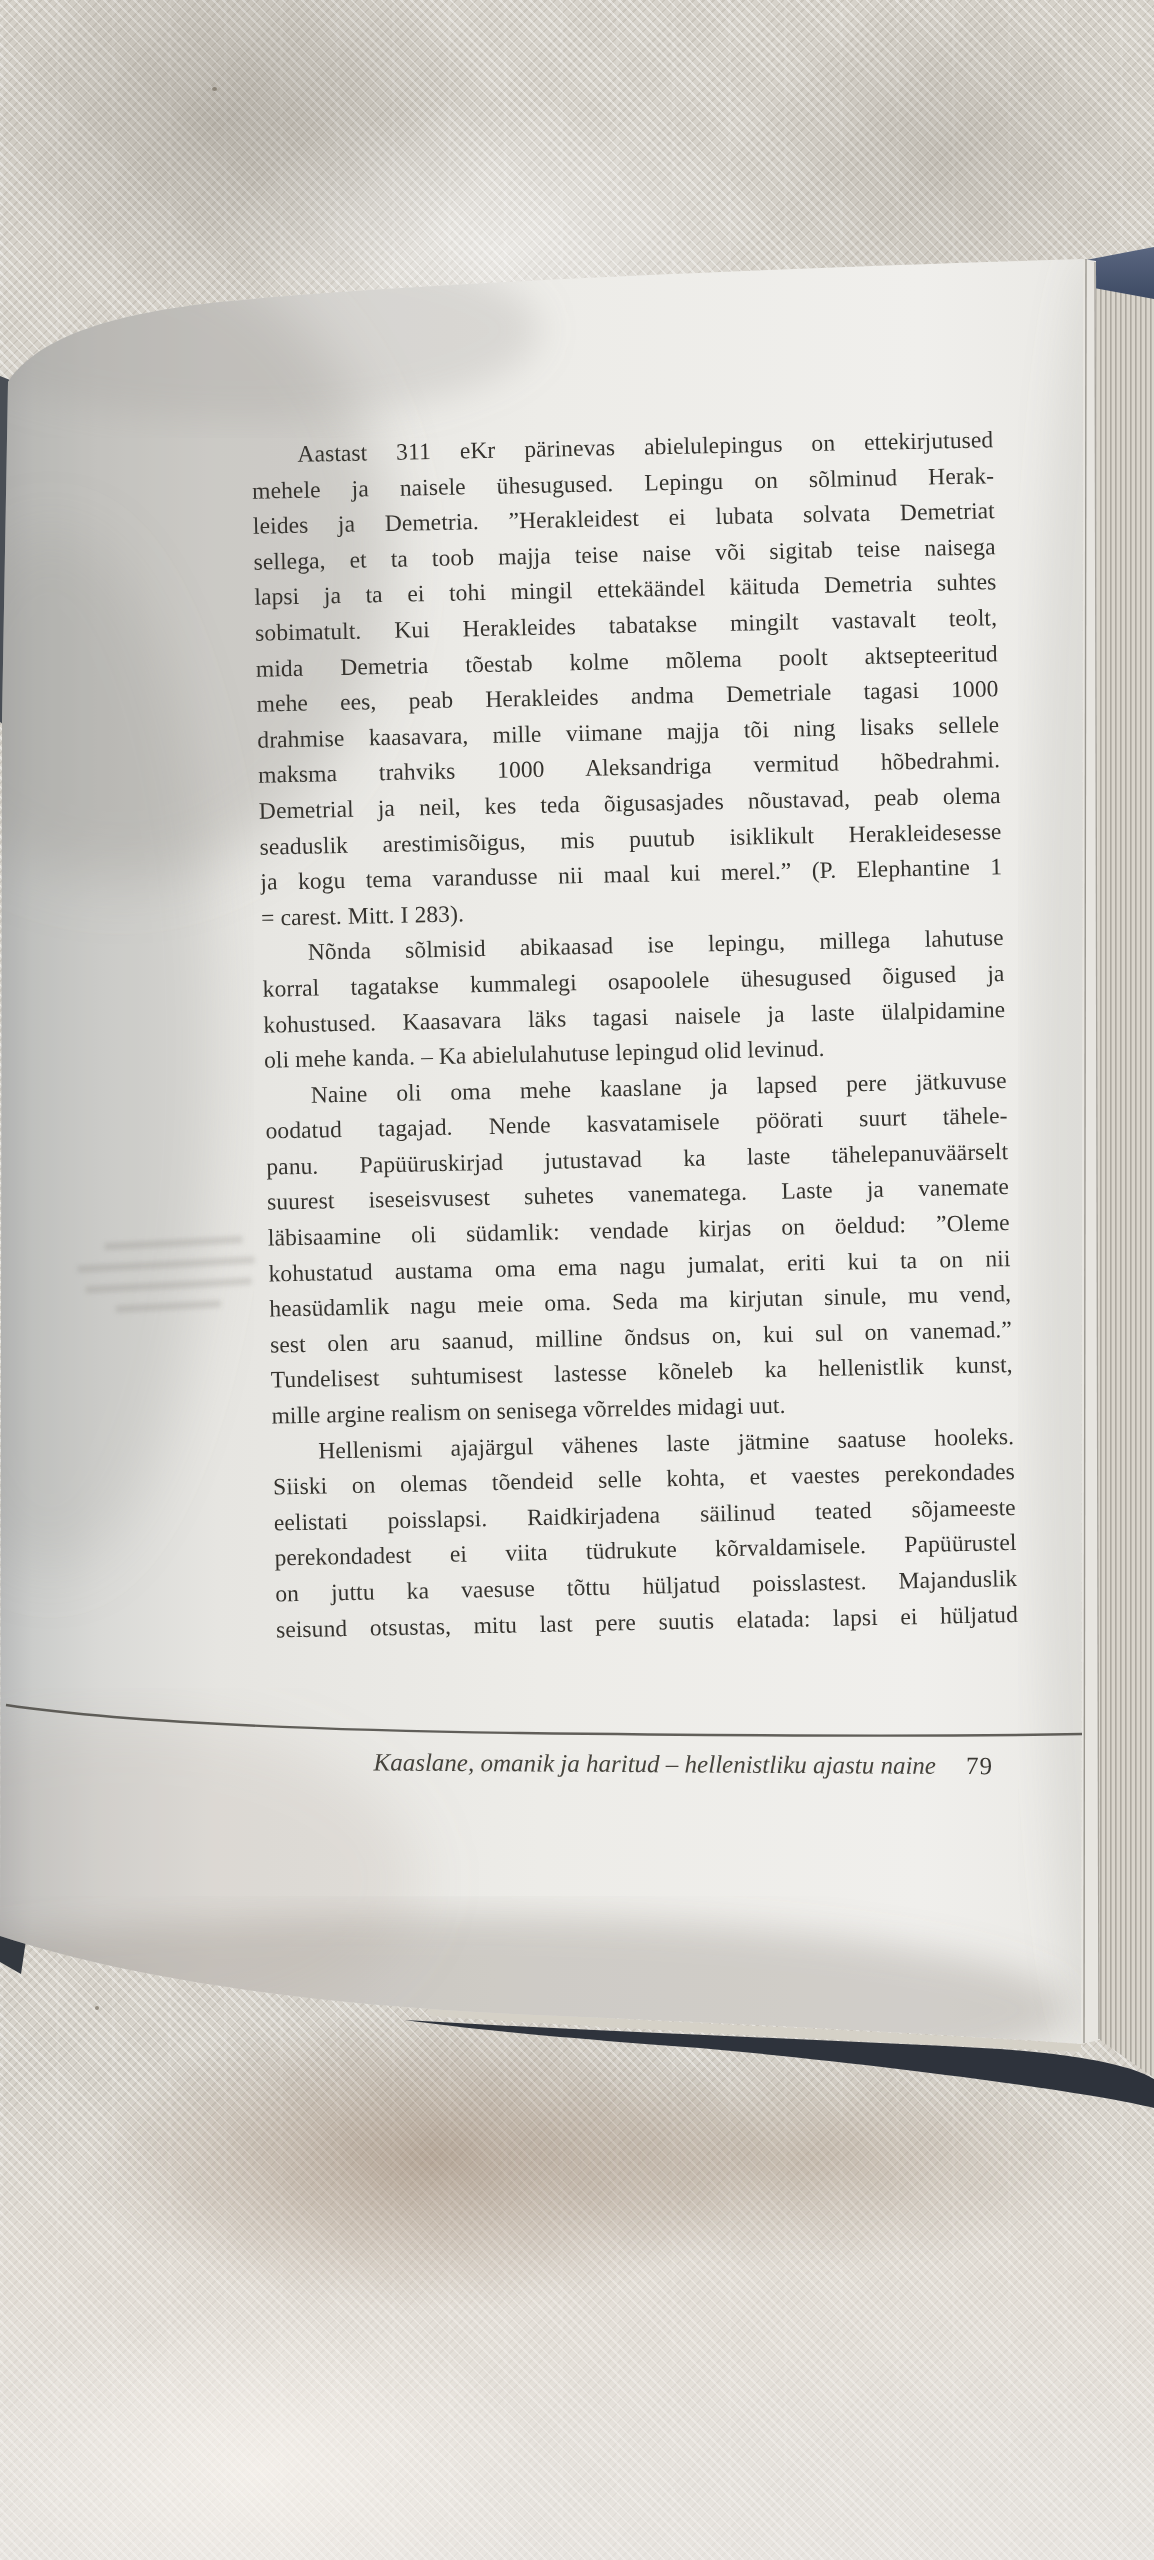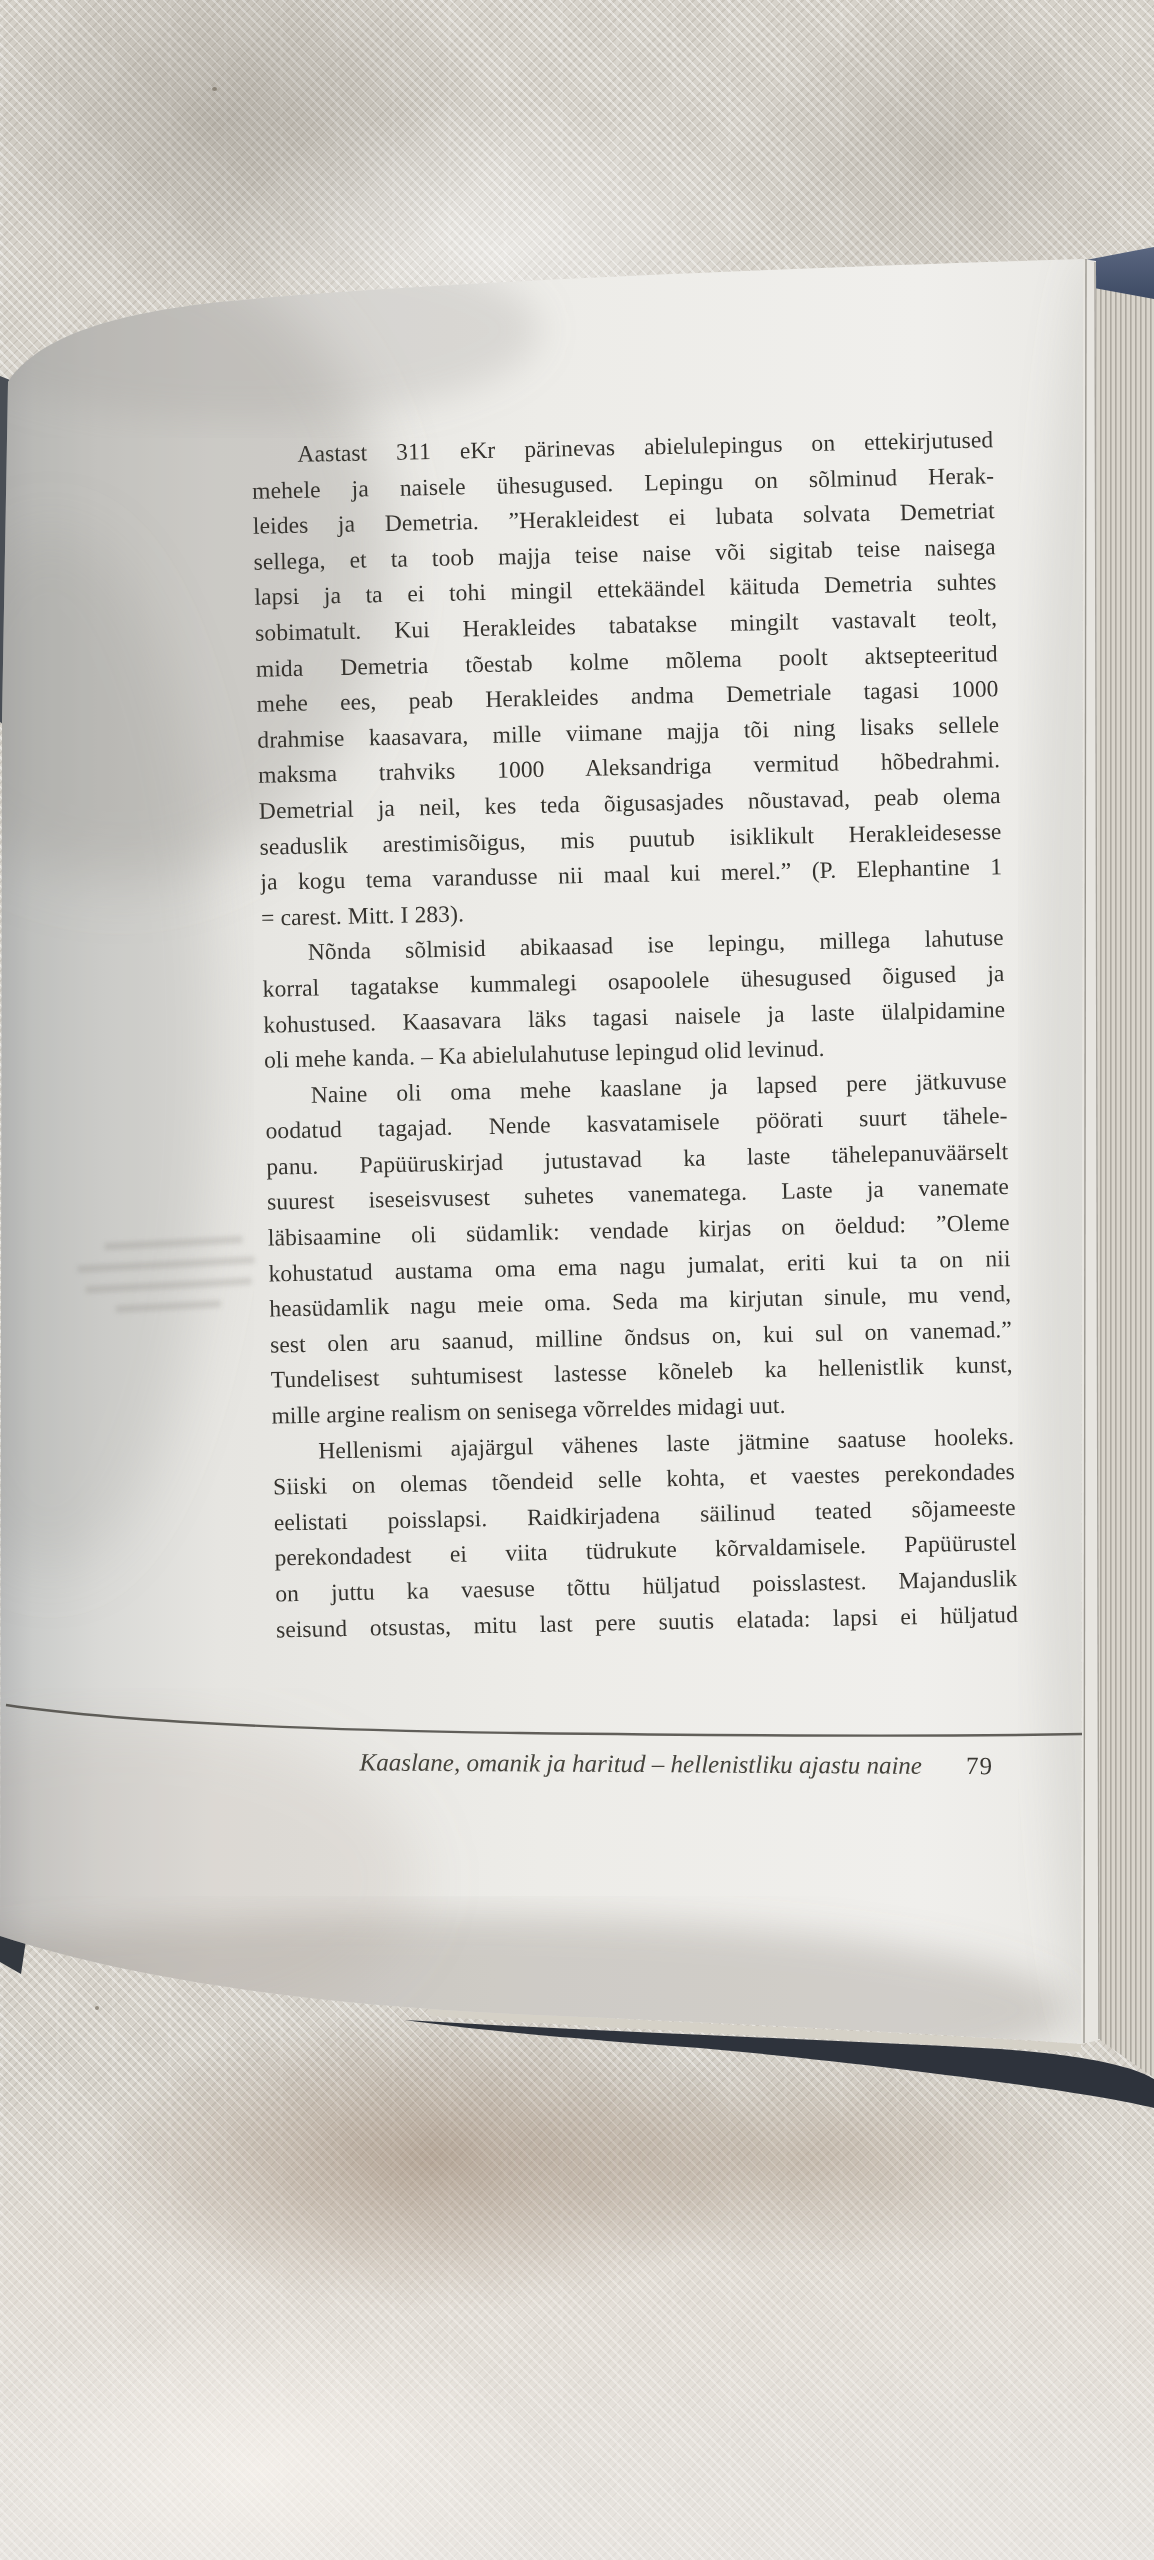"79" .footer-num { margin-left: 44px -> 30px }
